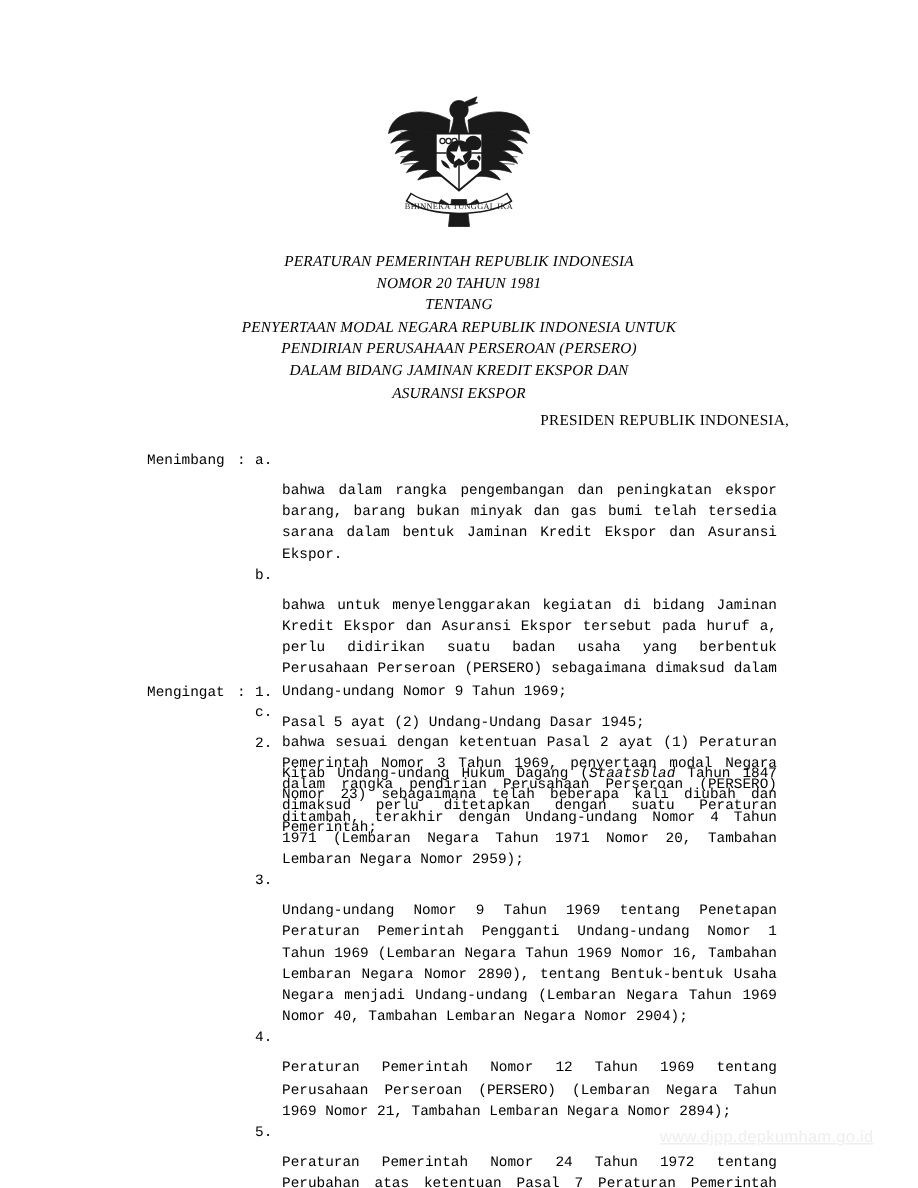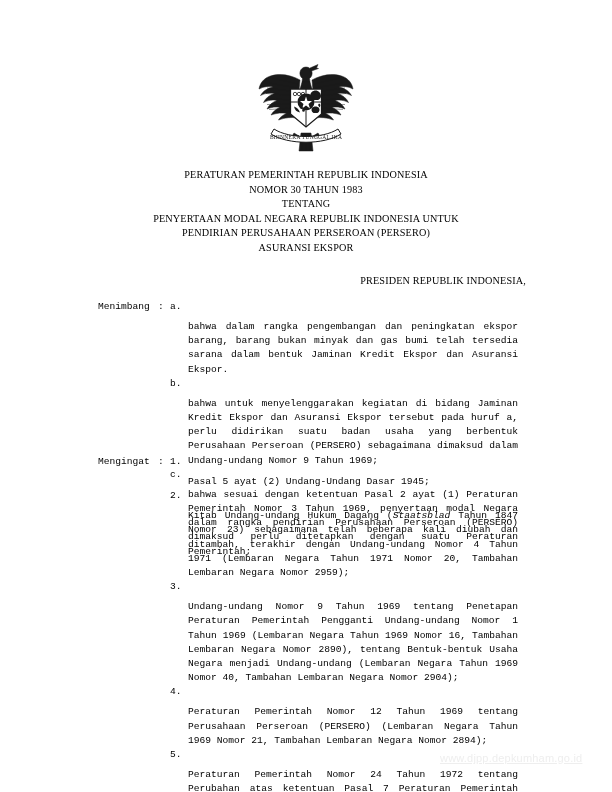"PERATURAN PEMERINTAH REPUBLIK INDONESIA" .title-block { font-style: none -> italic }
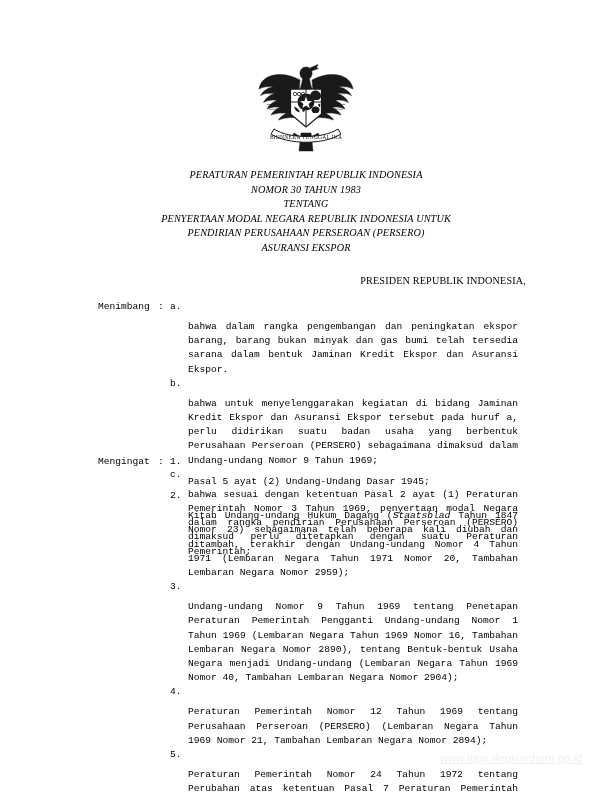"NOMOR 30 TAHUN 1983" div { text: 30 TAHUN 1983 -> 20 TAHUN 1981 }
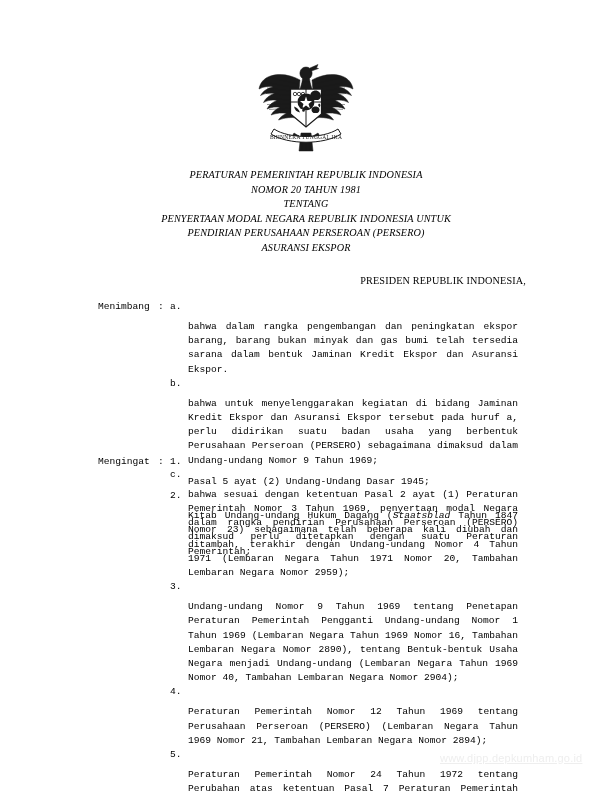"DALAM BIDANG JAMINAN KREDIT EKSPOR" div { html: none -> <div>DALAM BIDANG JAMINAN KREDIT EKSPOR DAN</div> }
